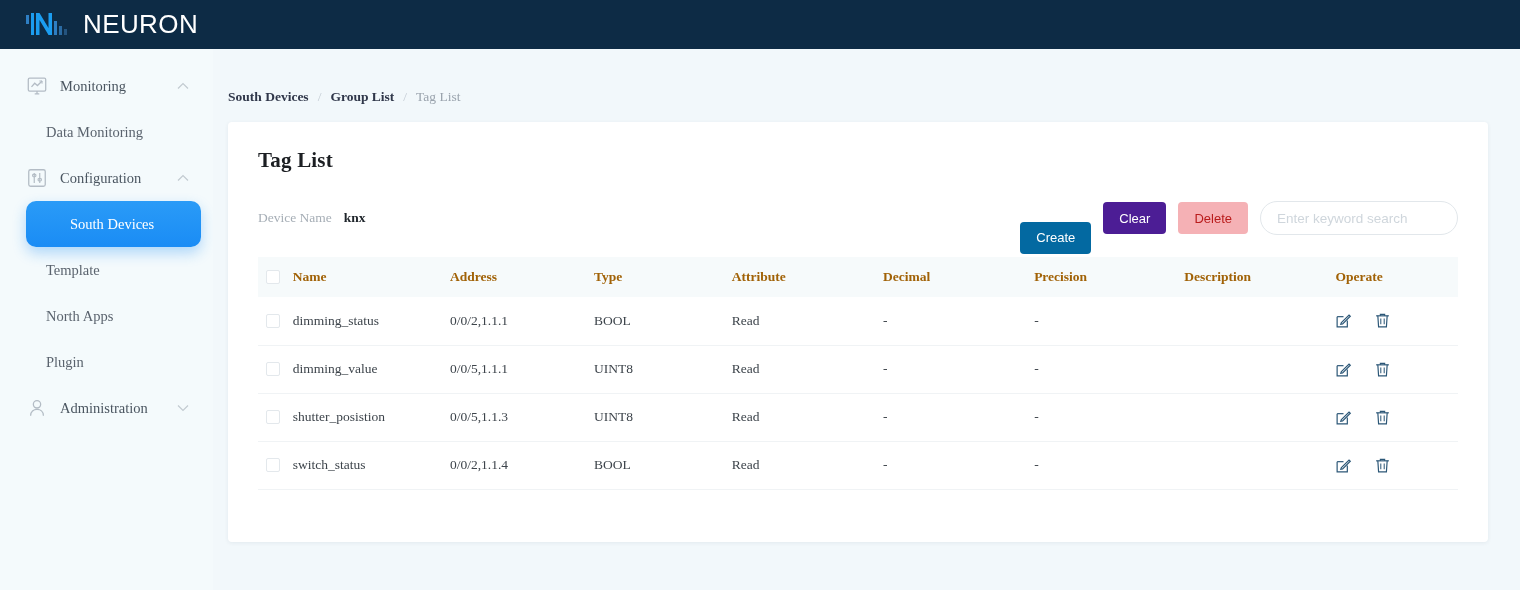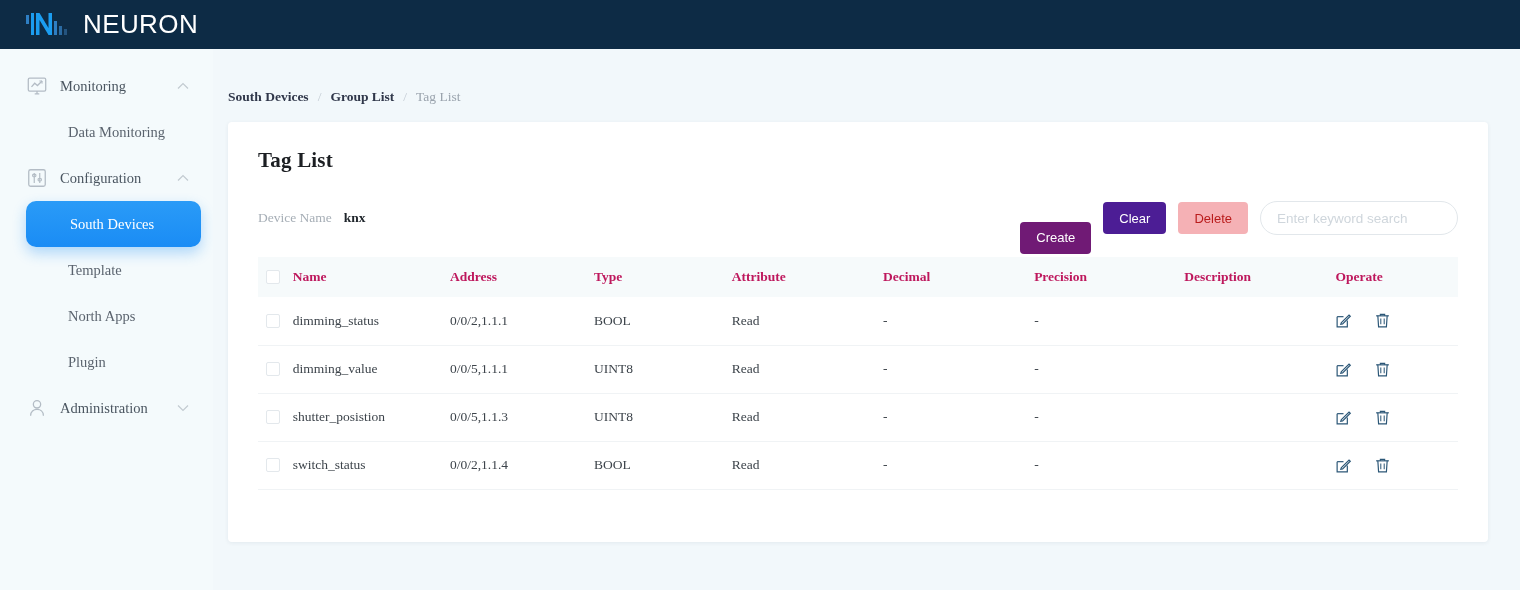"Data Monitoring" .nav-sub { padding-left: 68px -> 46px }
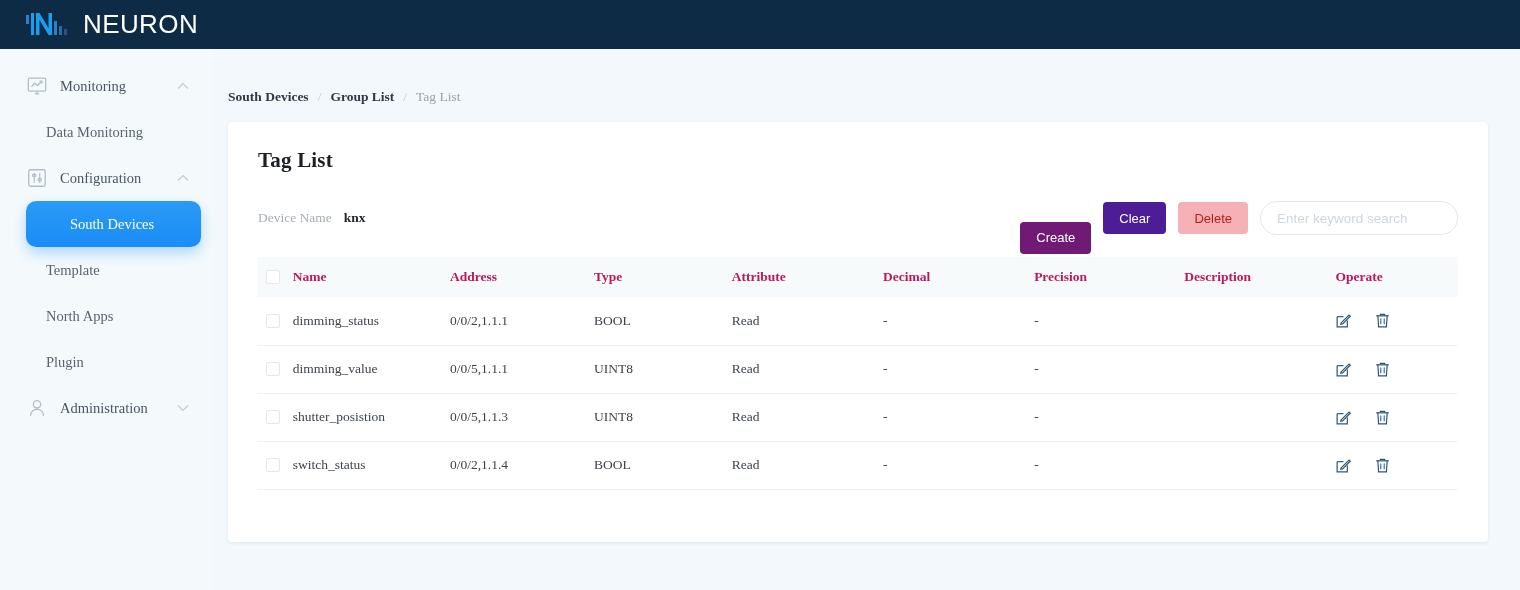"Create" .btn-create { background: #701a75 -> #0369a1 }
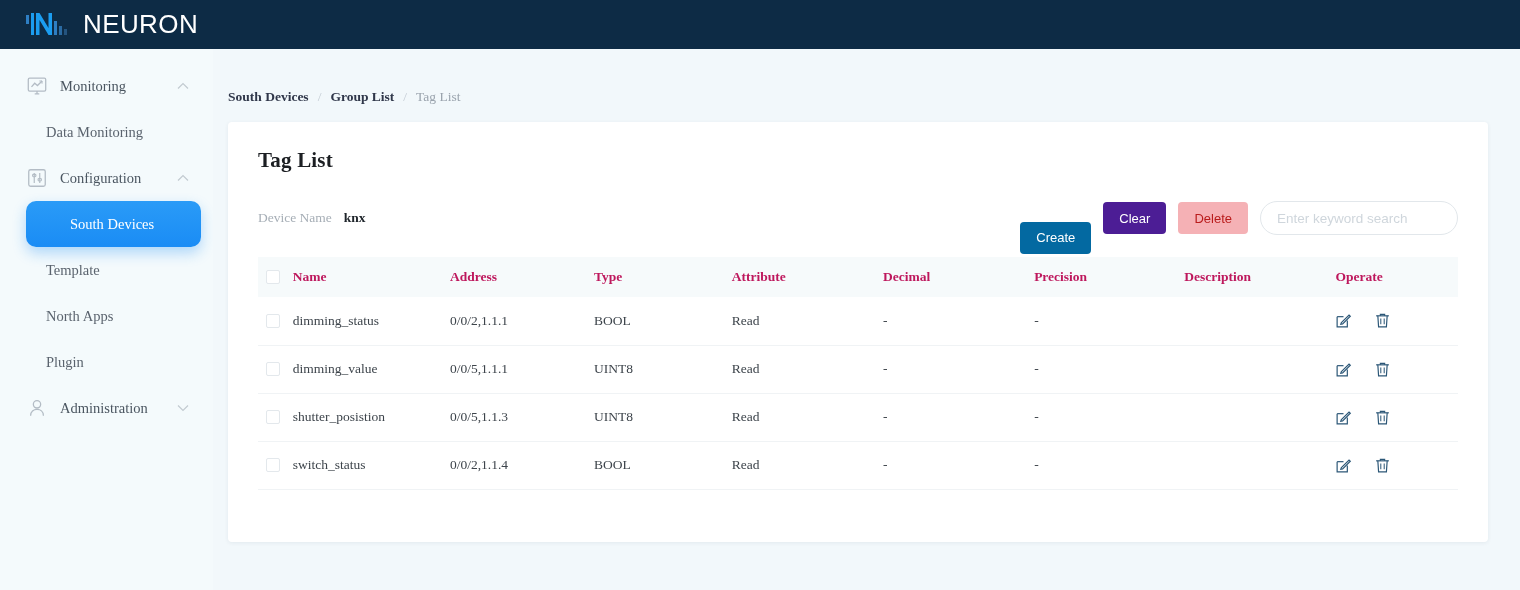"Name" th { color: #be185d -> #a16207 }
